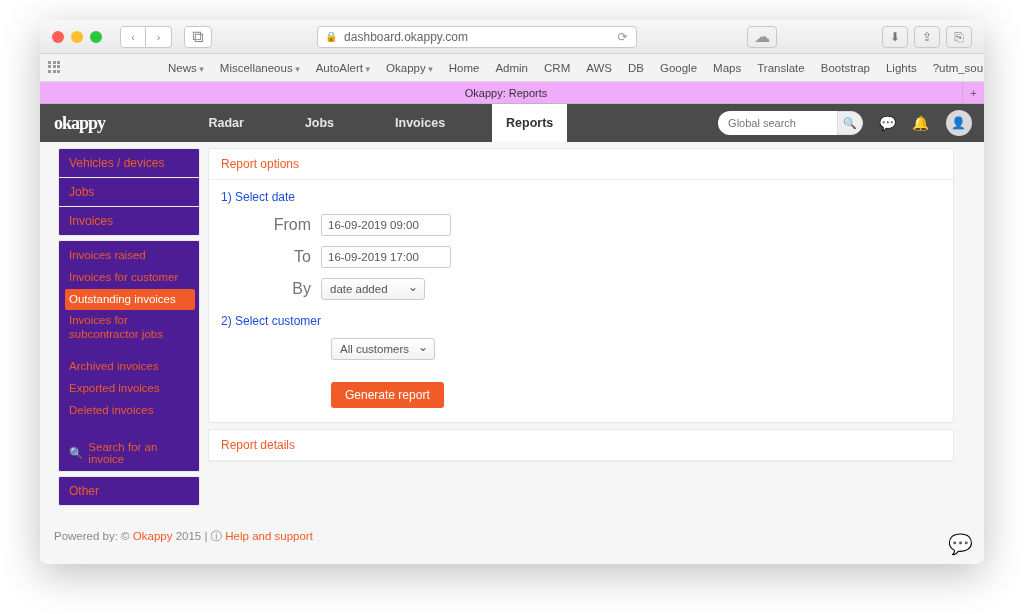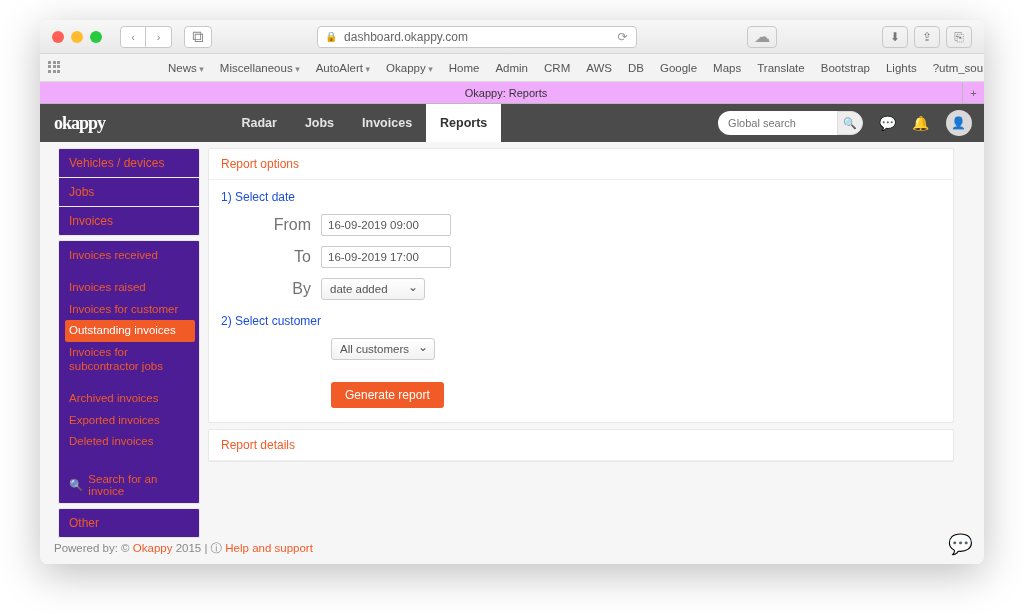"Radar" .nav-center { gap: none -> 33px }
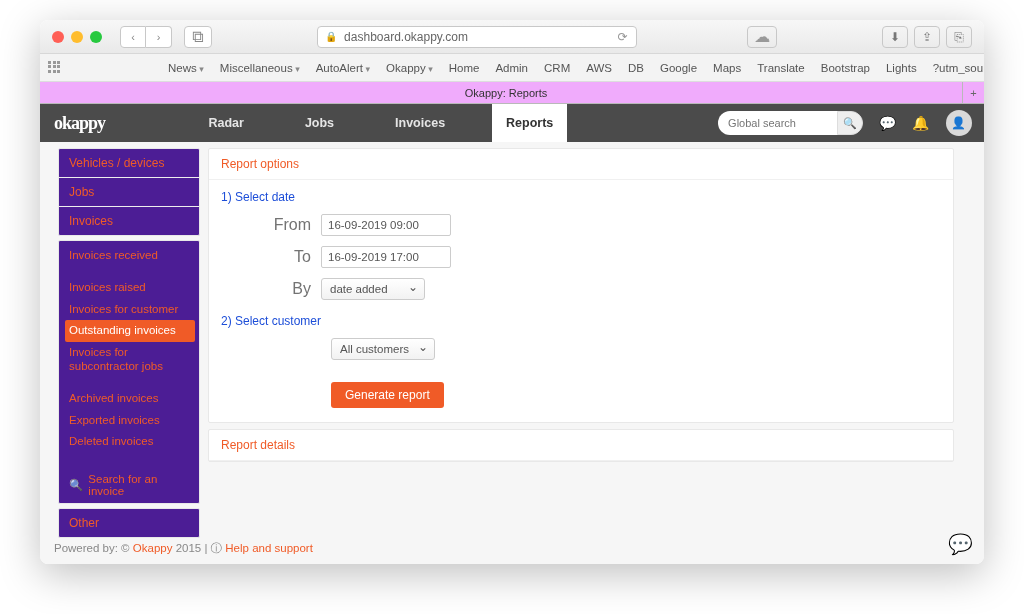"Invoices received" div.sub-item { html: <div>Invoices received</div> -> none }
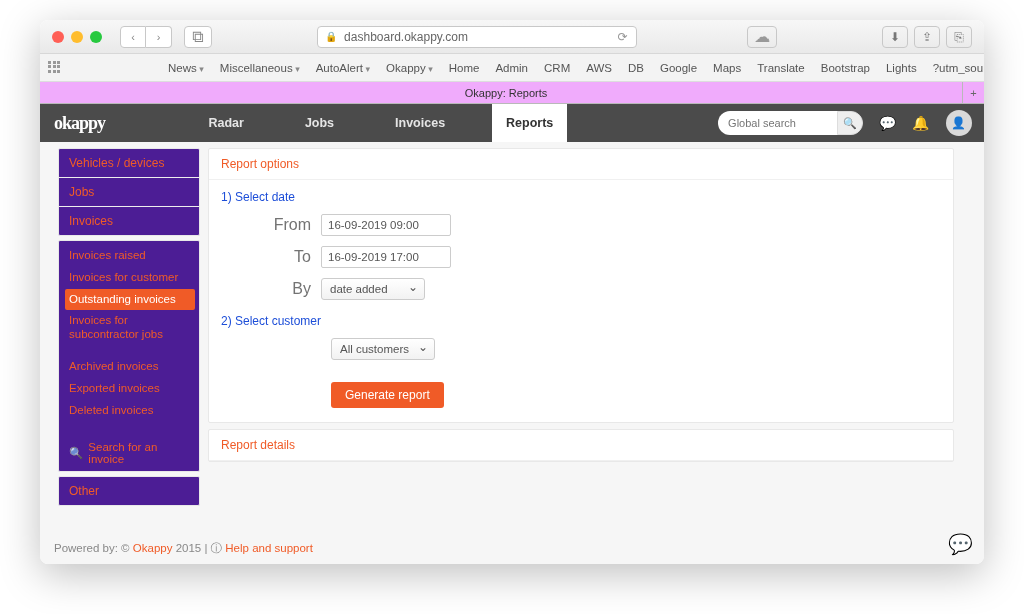"Powered by: © Okappy 2015" .footer { bottom: 8px -> 20px }
